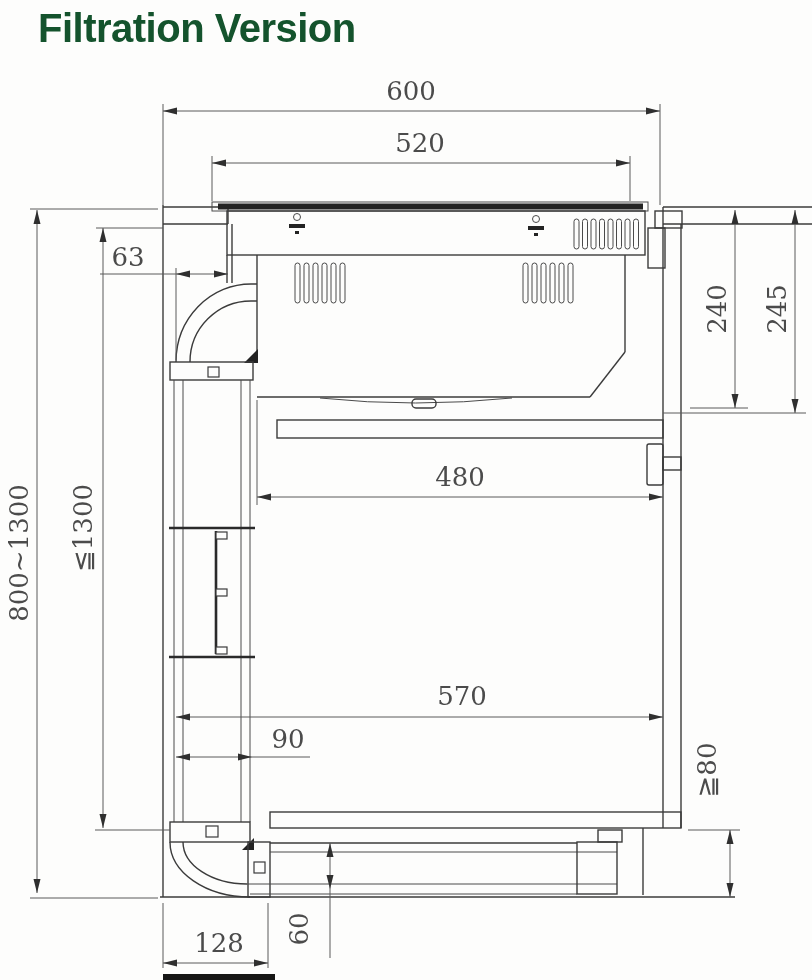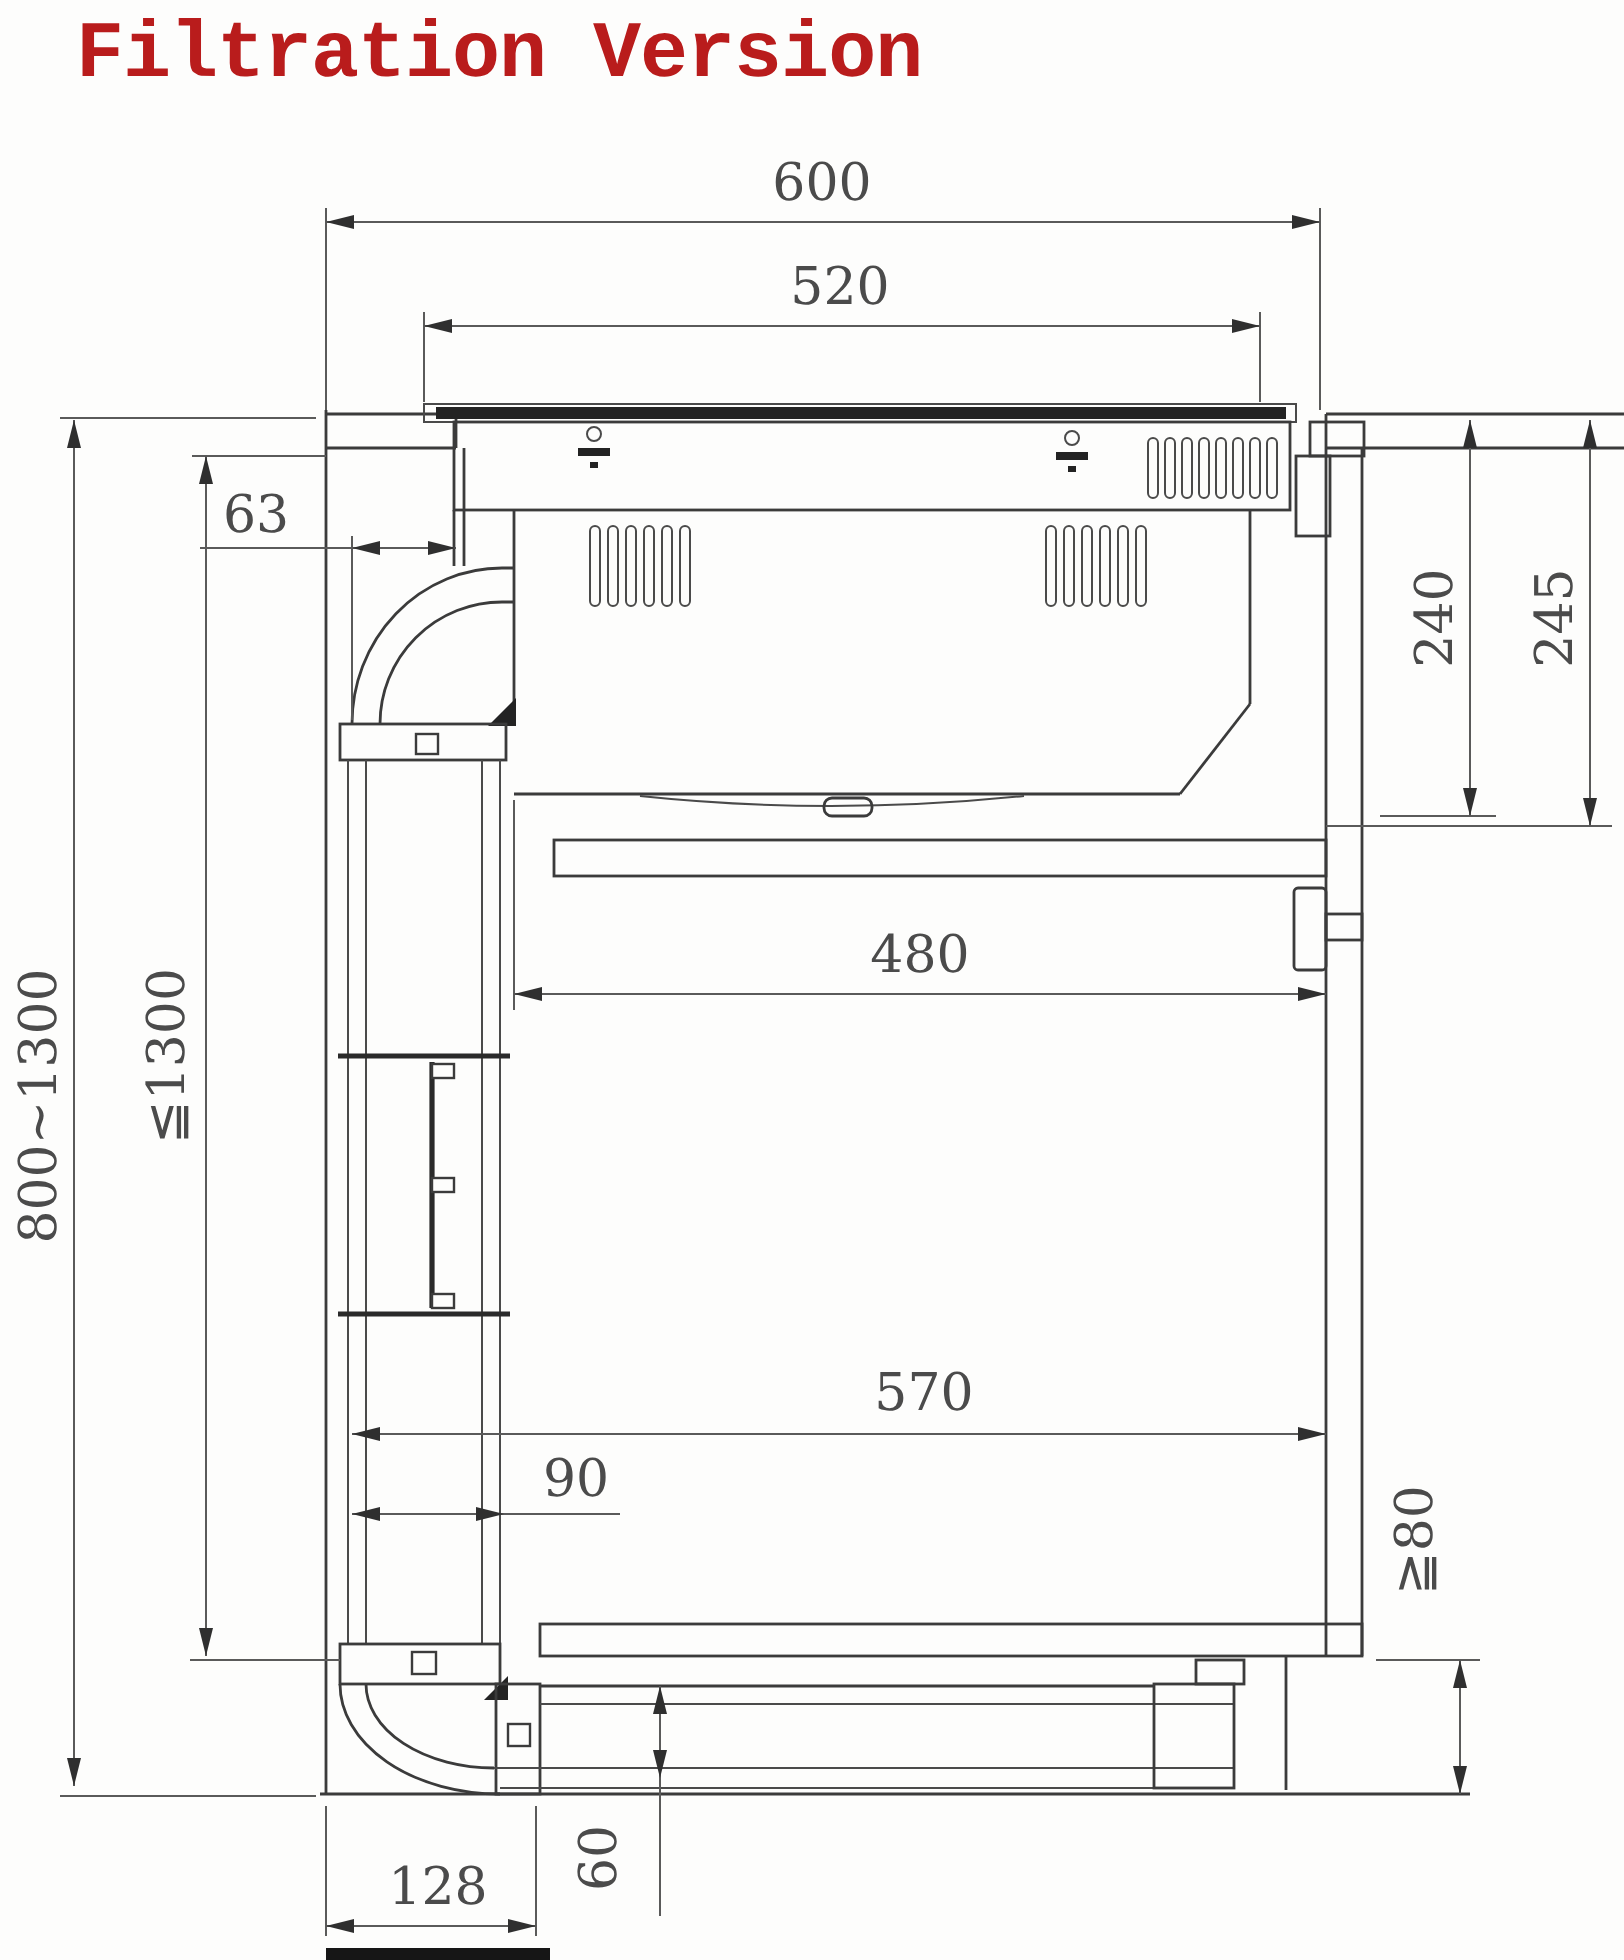"Filtration Version" .title { color: #b91c1c -> #14532d; font-family: Liberation Mono, monospace -> Liberation Sans, sans-serif }
